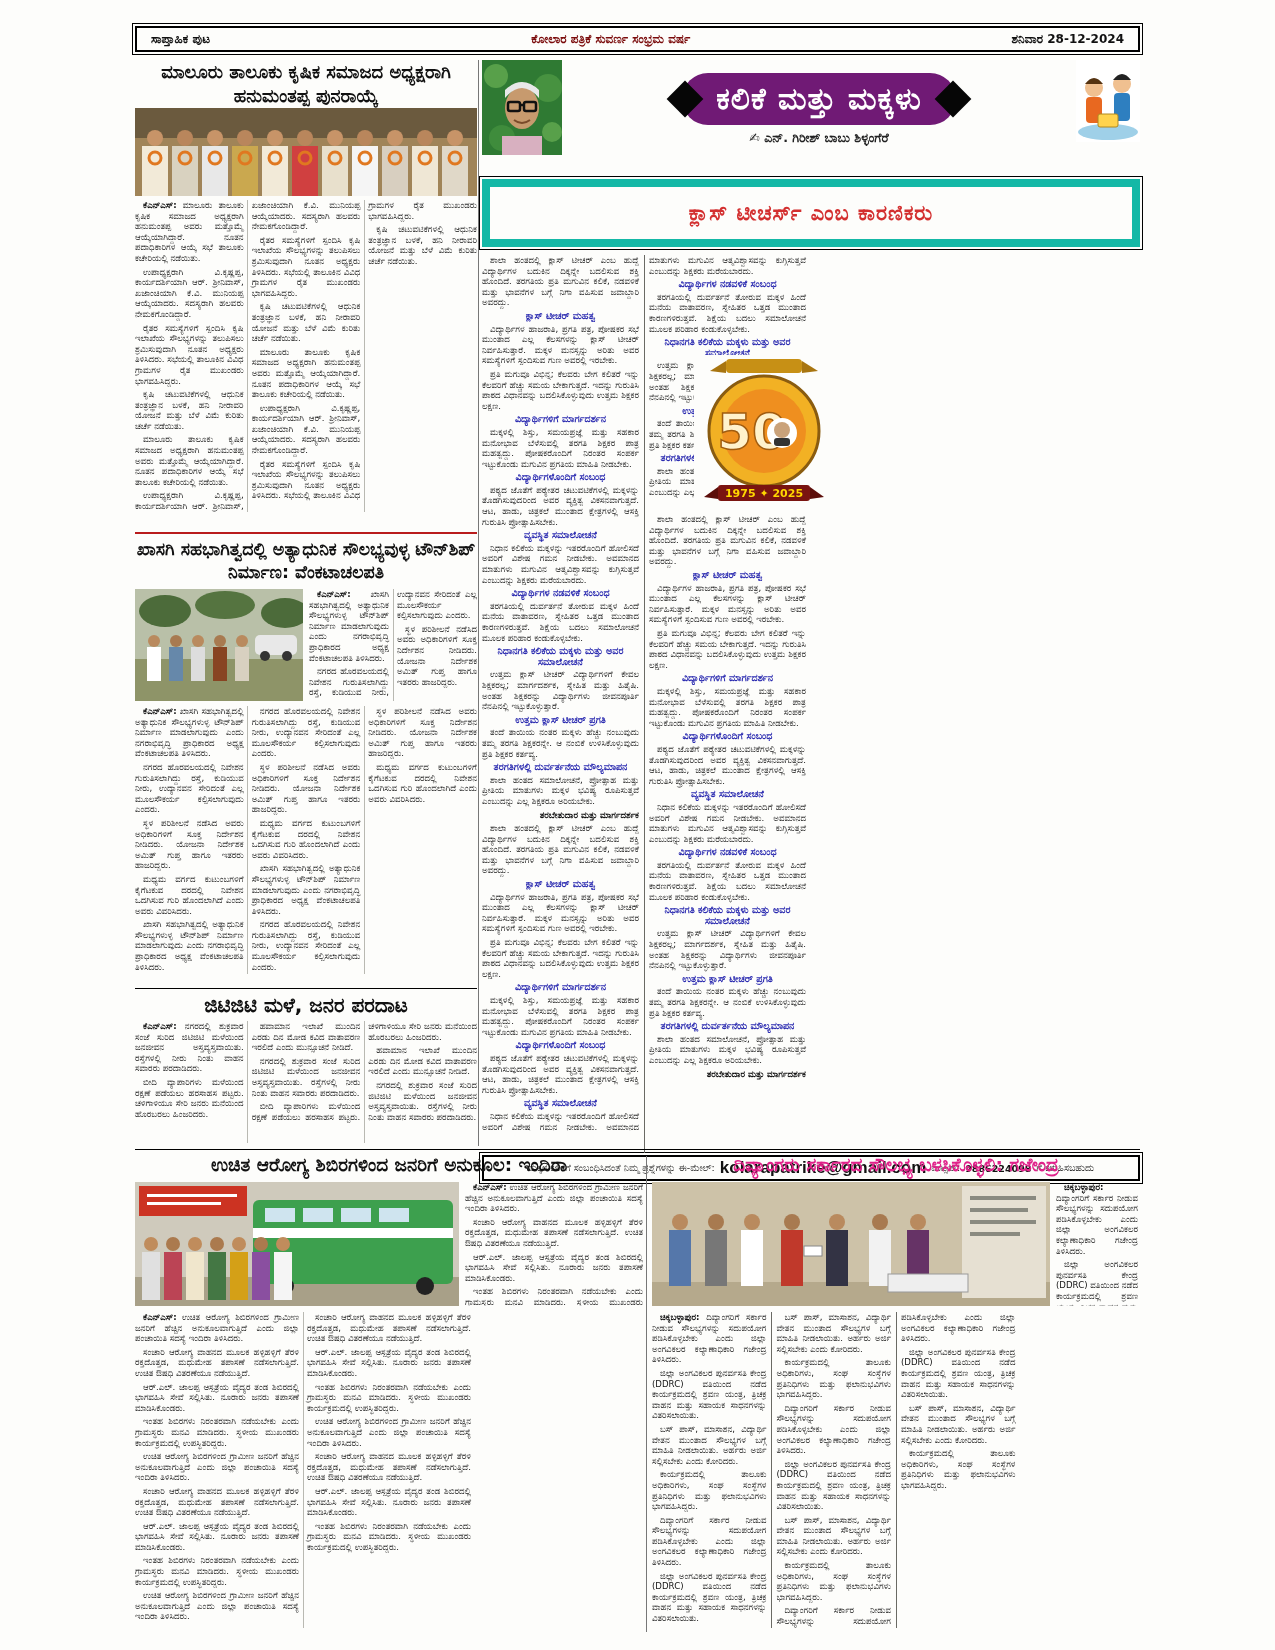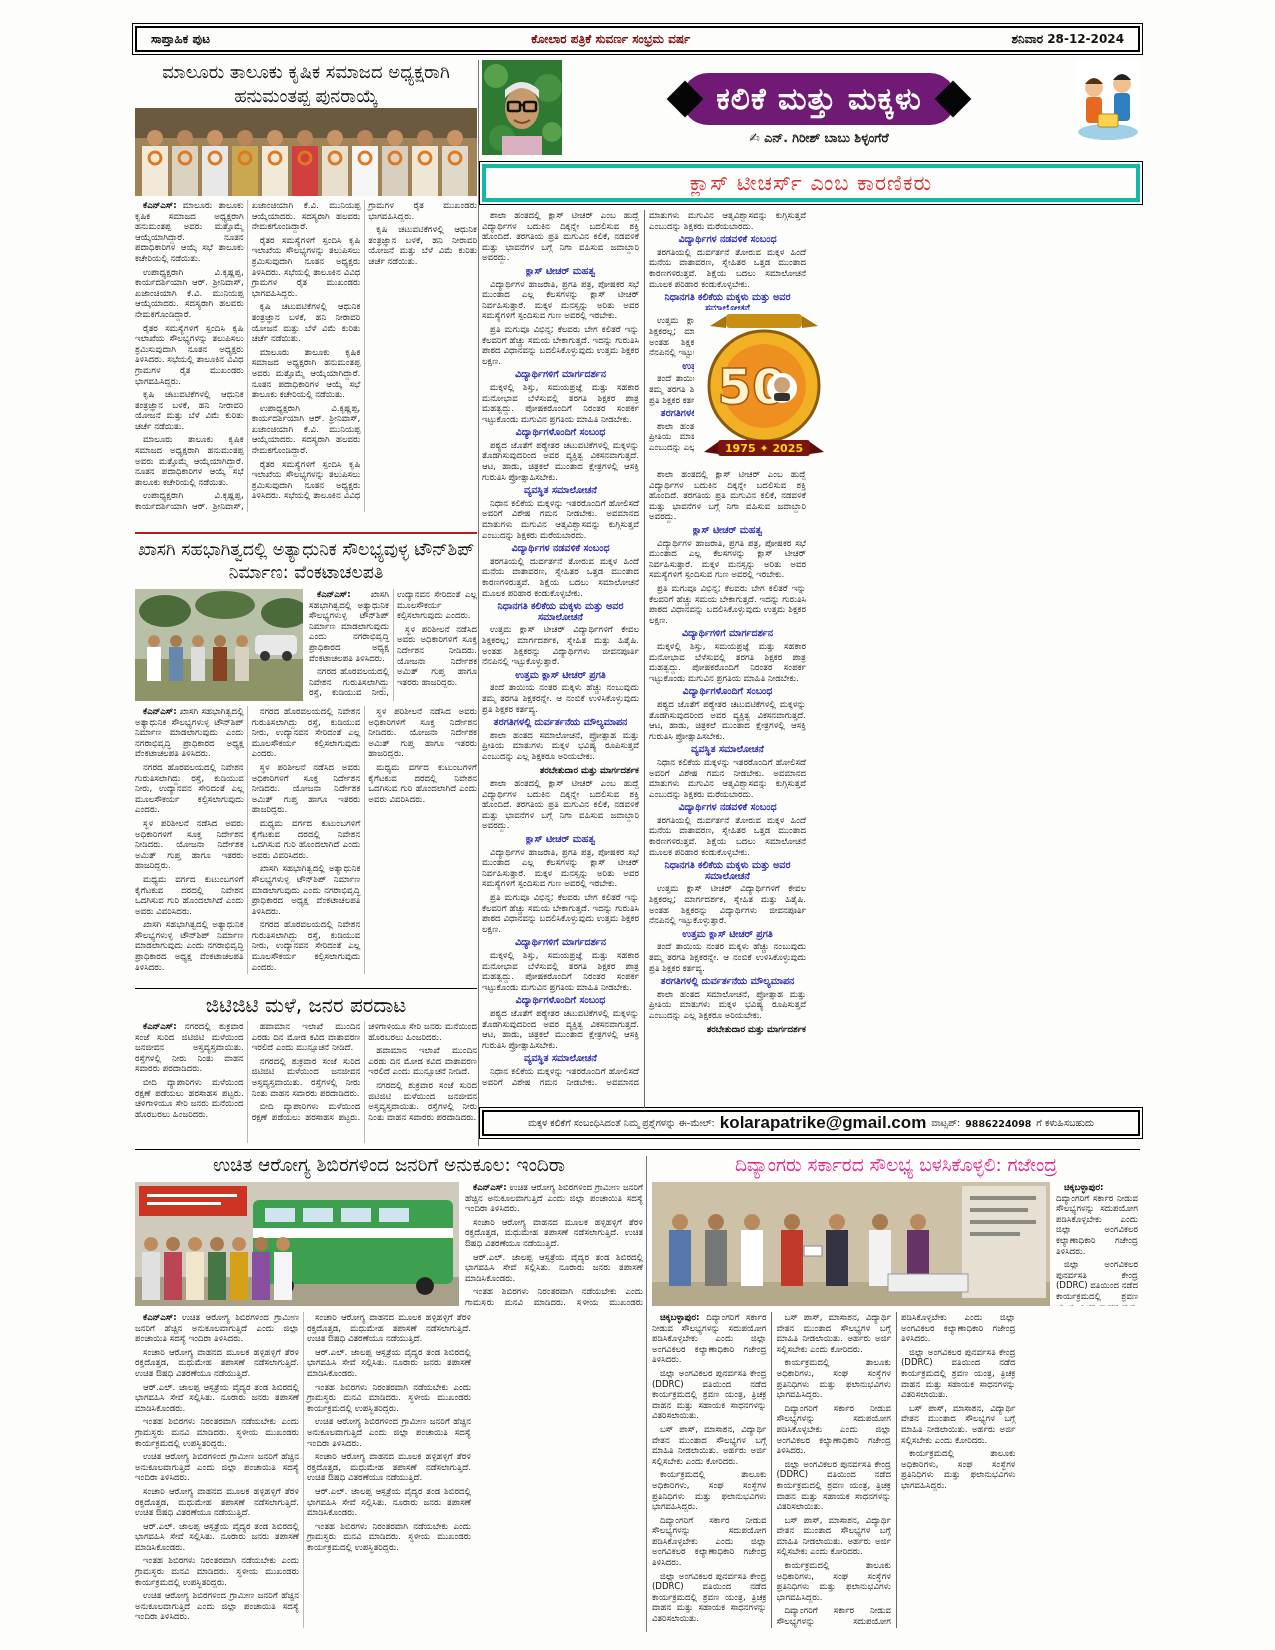"ಮಾಲೂರು ತಾಲೂಕು ಕೃಷಿಕ ಸಮಾಜದ ಅಧ್ಯಕ್ಷರಾಗಿ ಹನುಮಂತಪ್ಪ" h2,h3 { font-weight: normal -> bold }
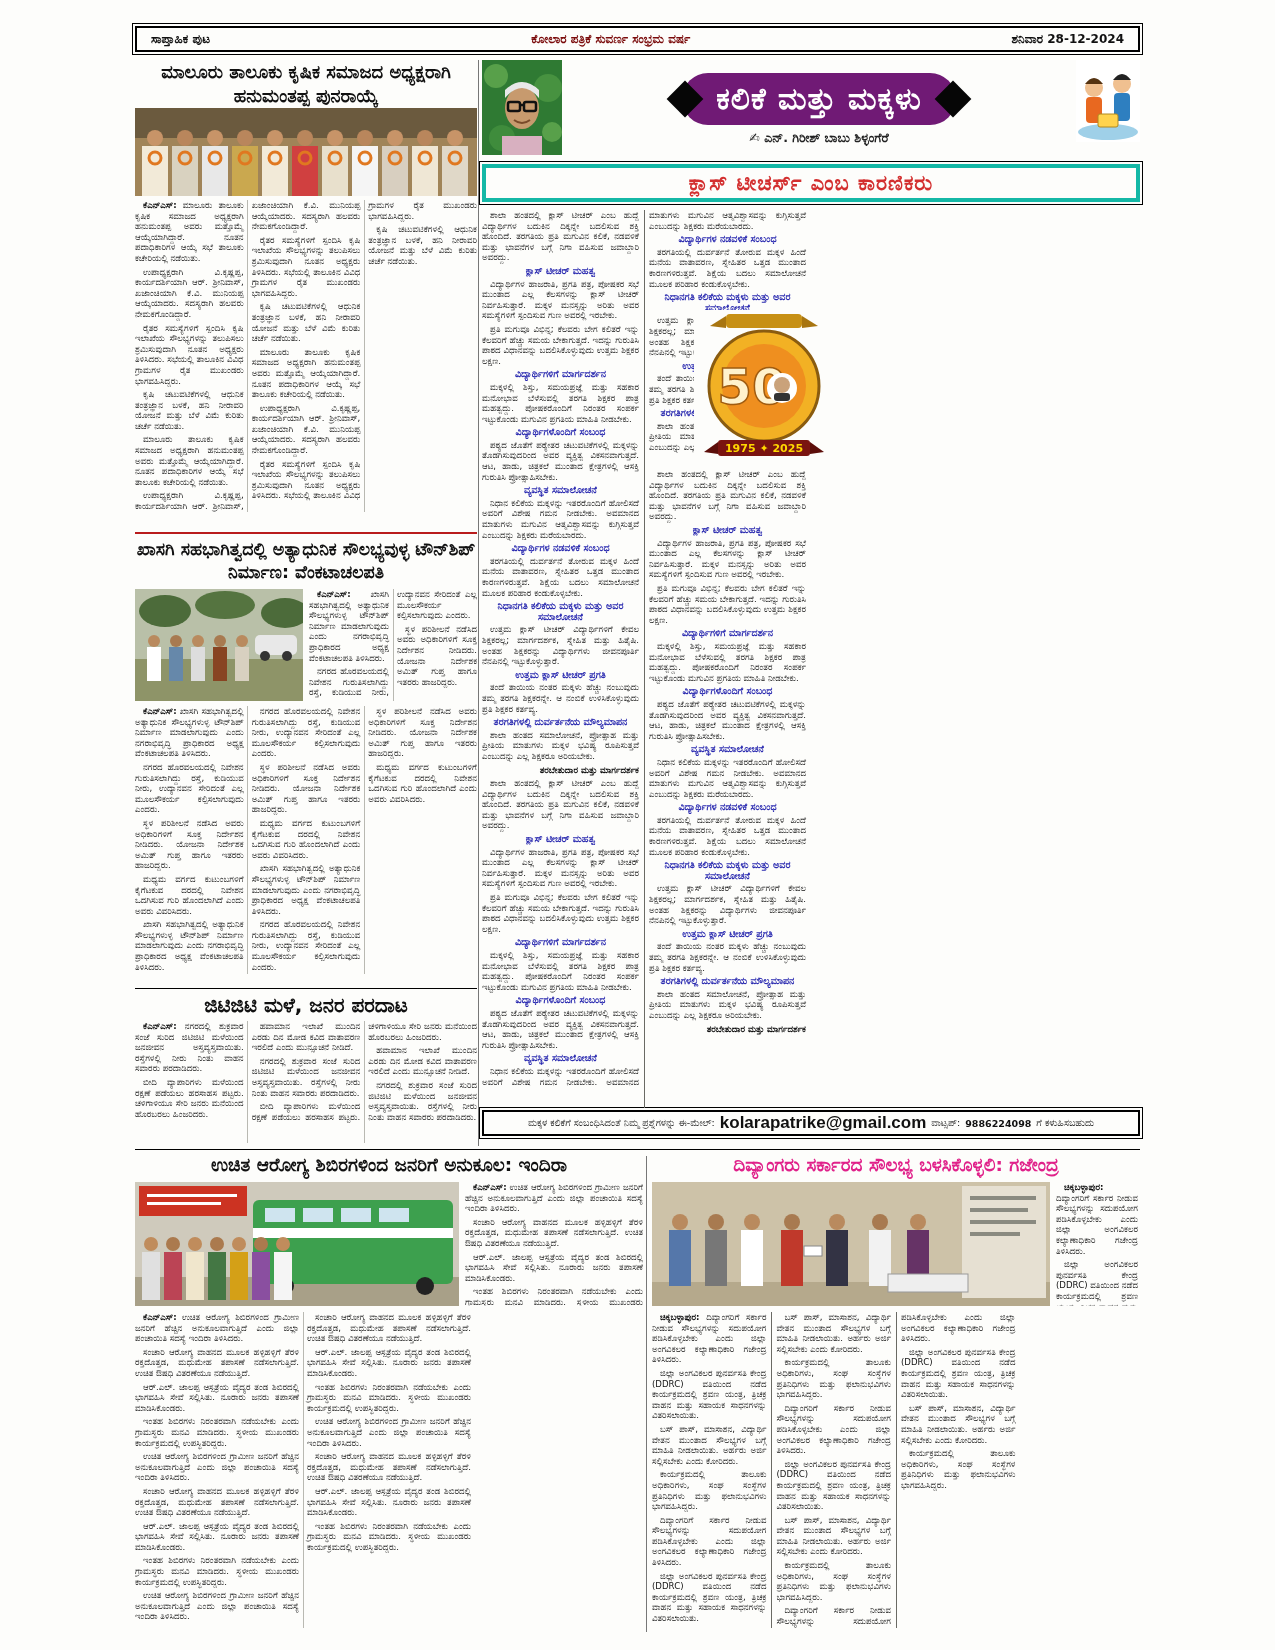"ಕ್ಲಾಸ್ ಟೀಚರ್ಸ್ ಎಂಬ ಕಾರಣಿಕರು" .redbox { border: 4px solid #14b8a6 -> 8px solid #14b8a6; margin-top: 6px -> 21px; padding: 3px 0 -> 14px 0 }
